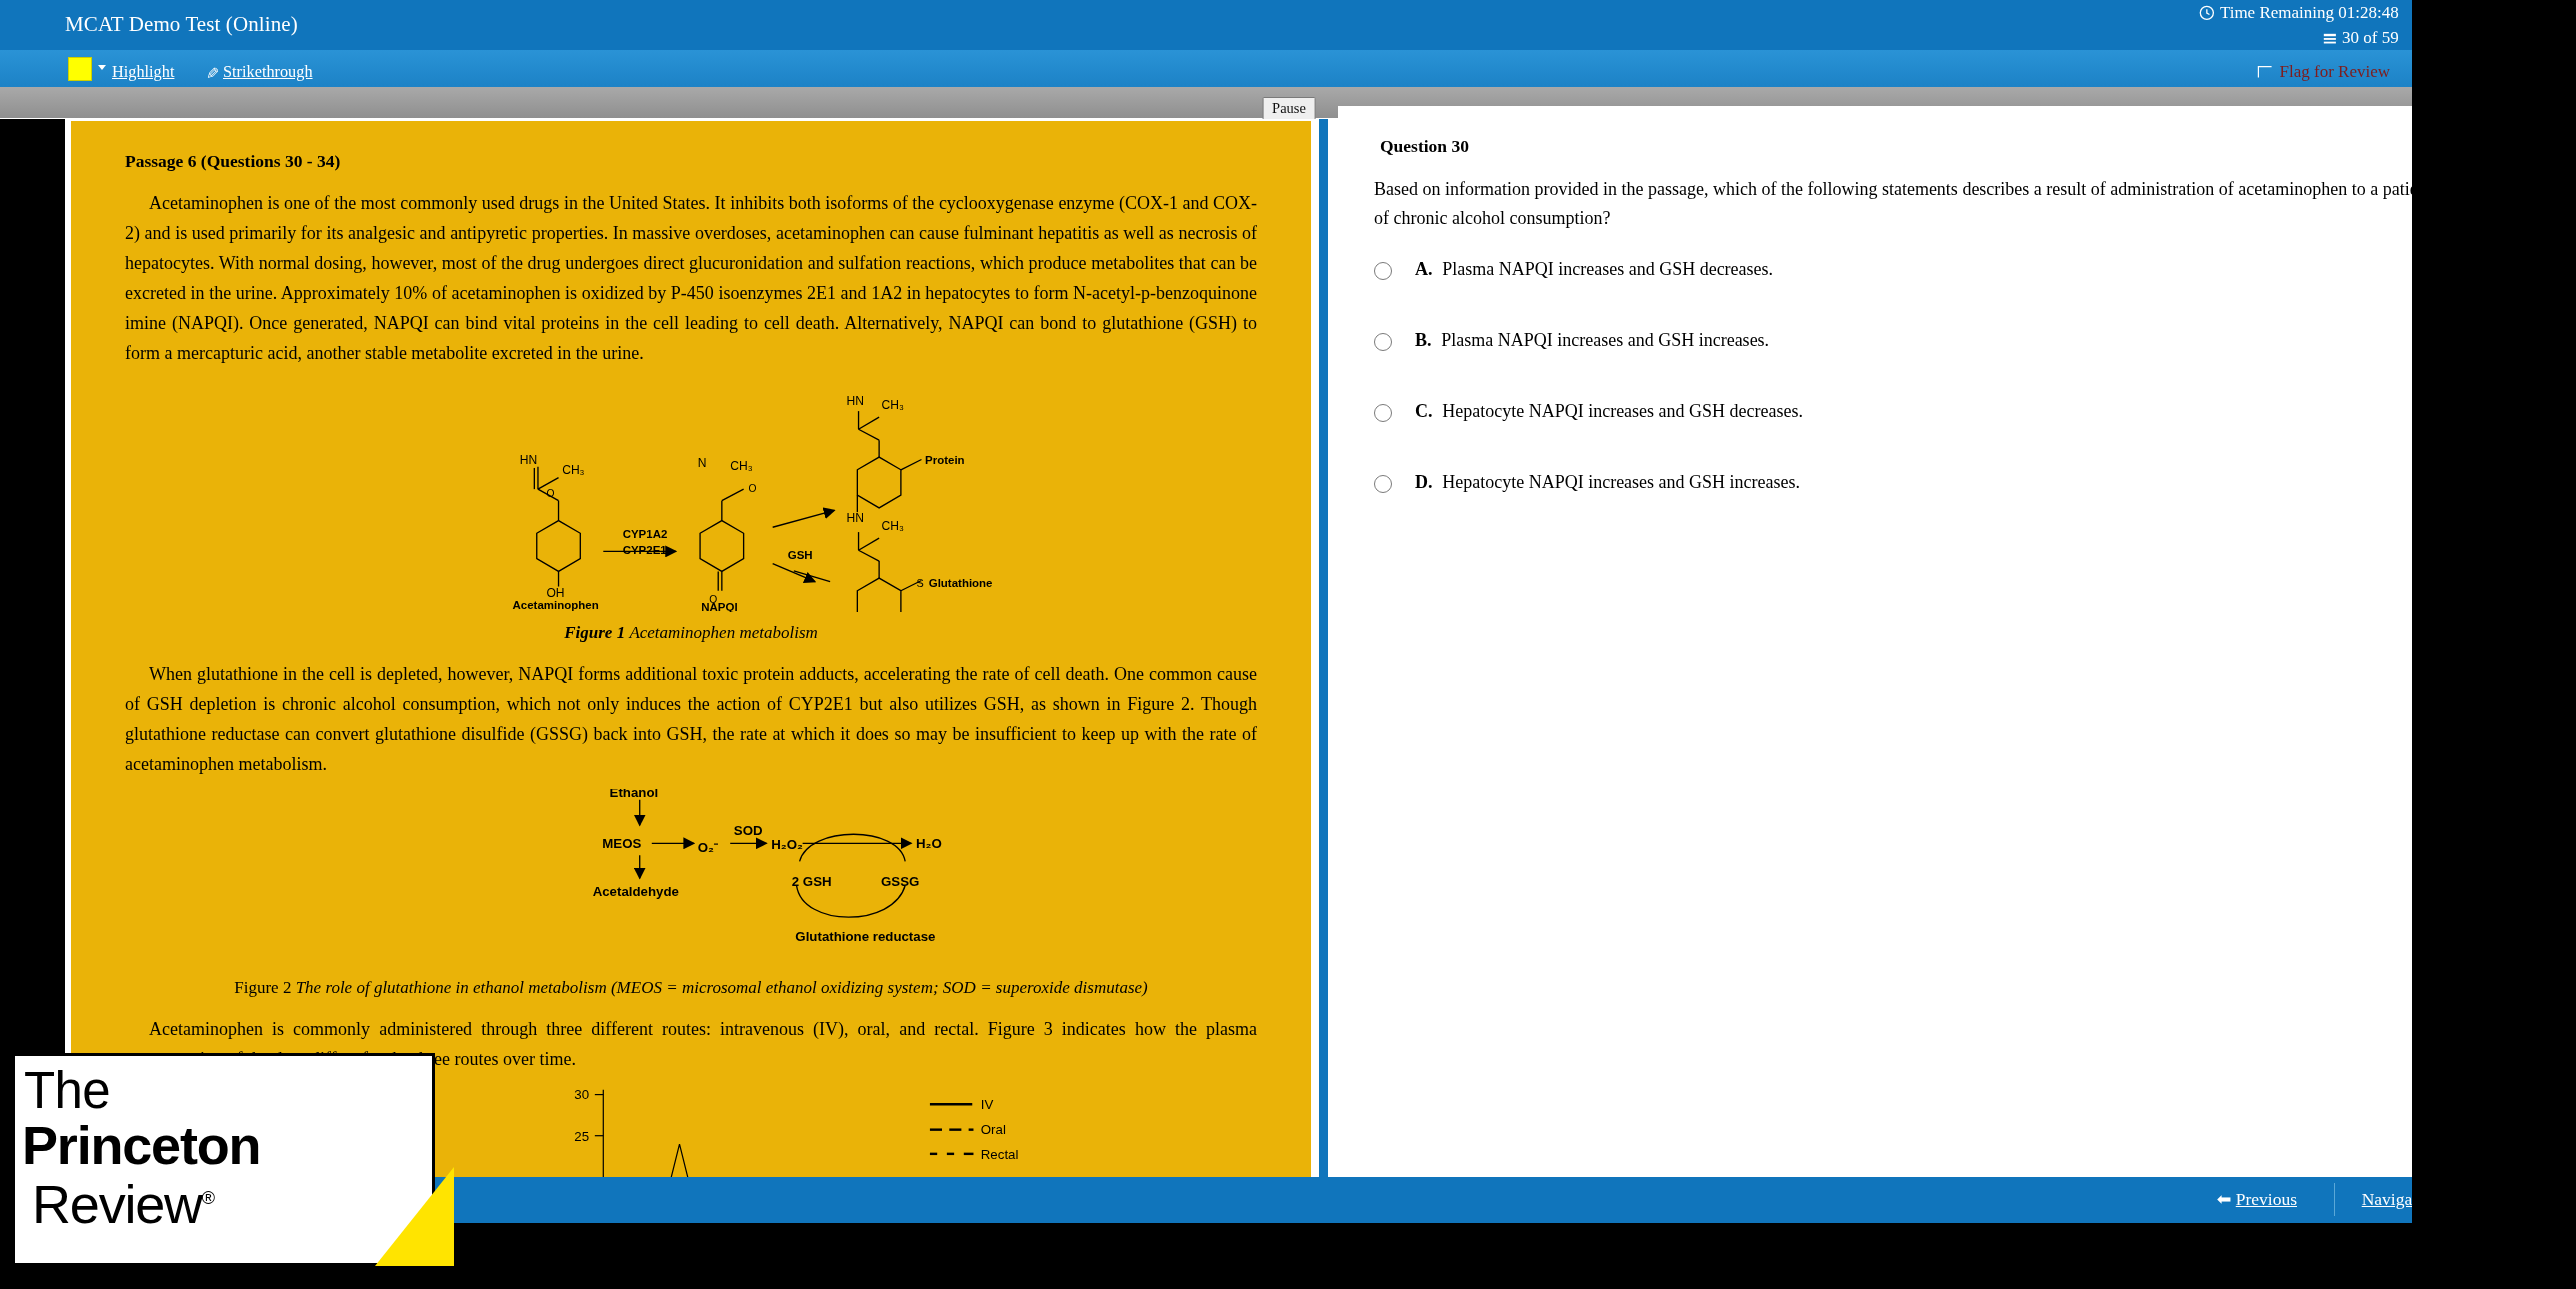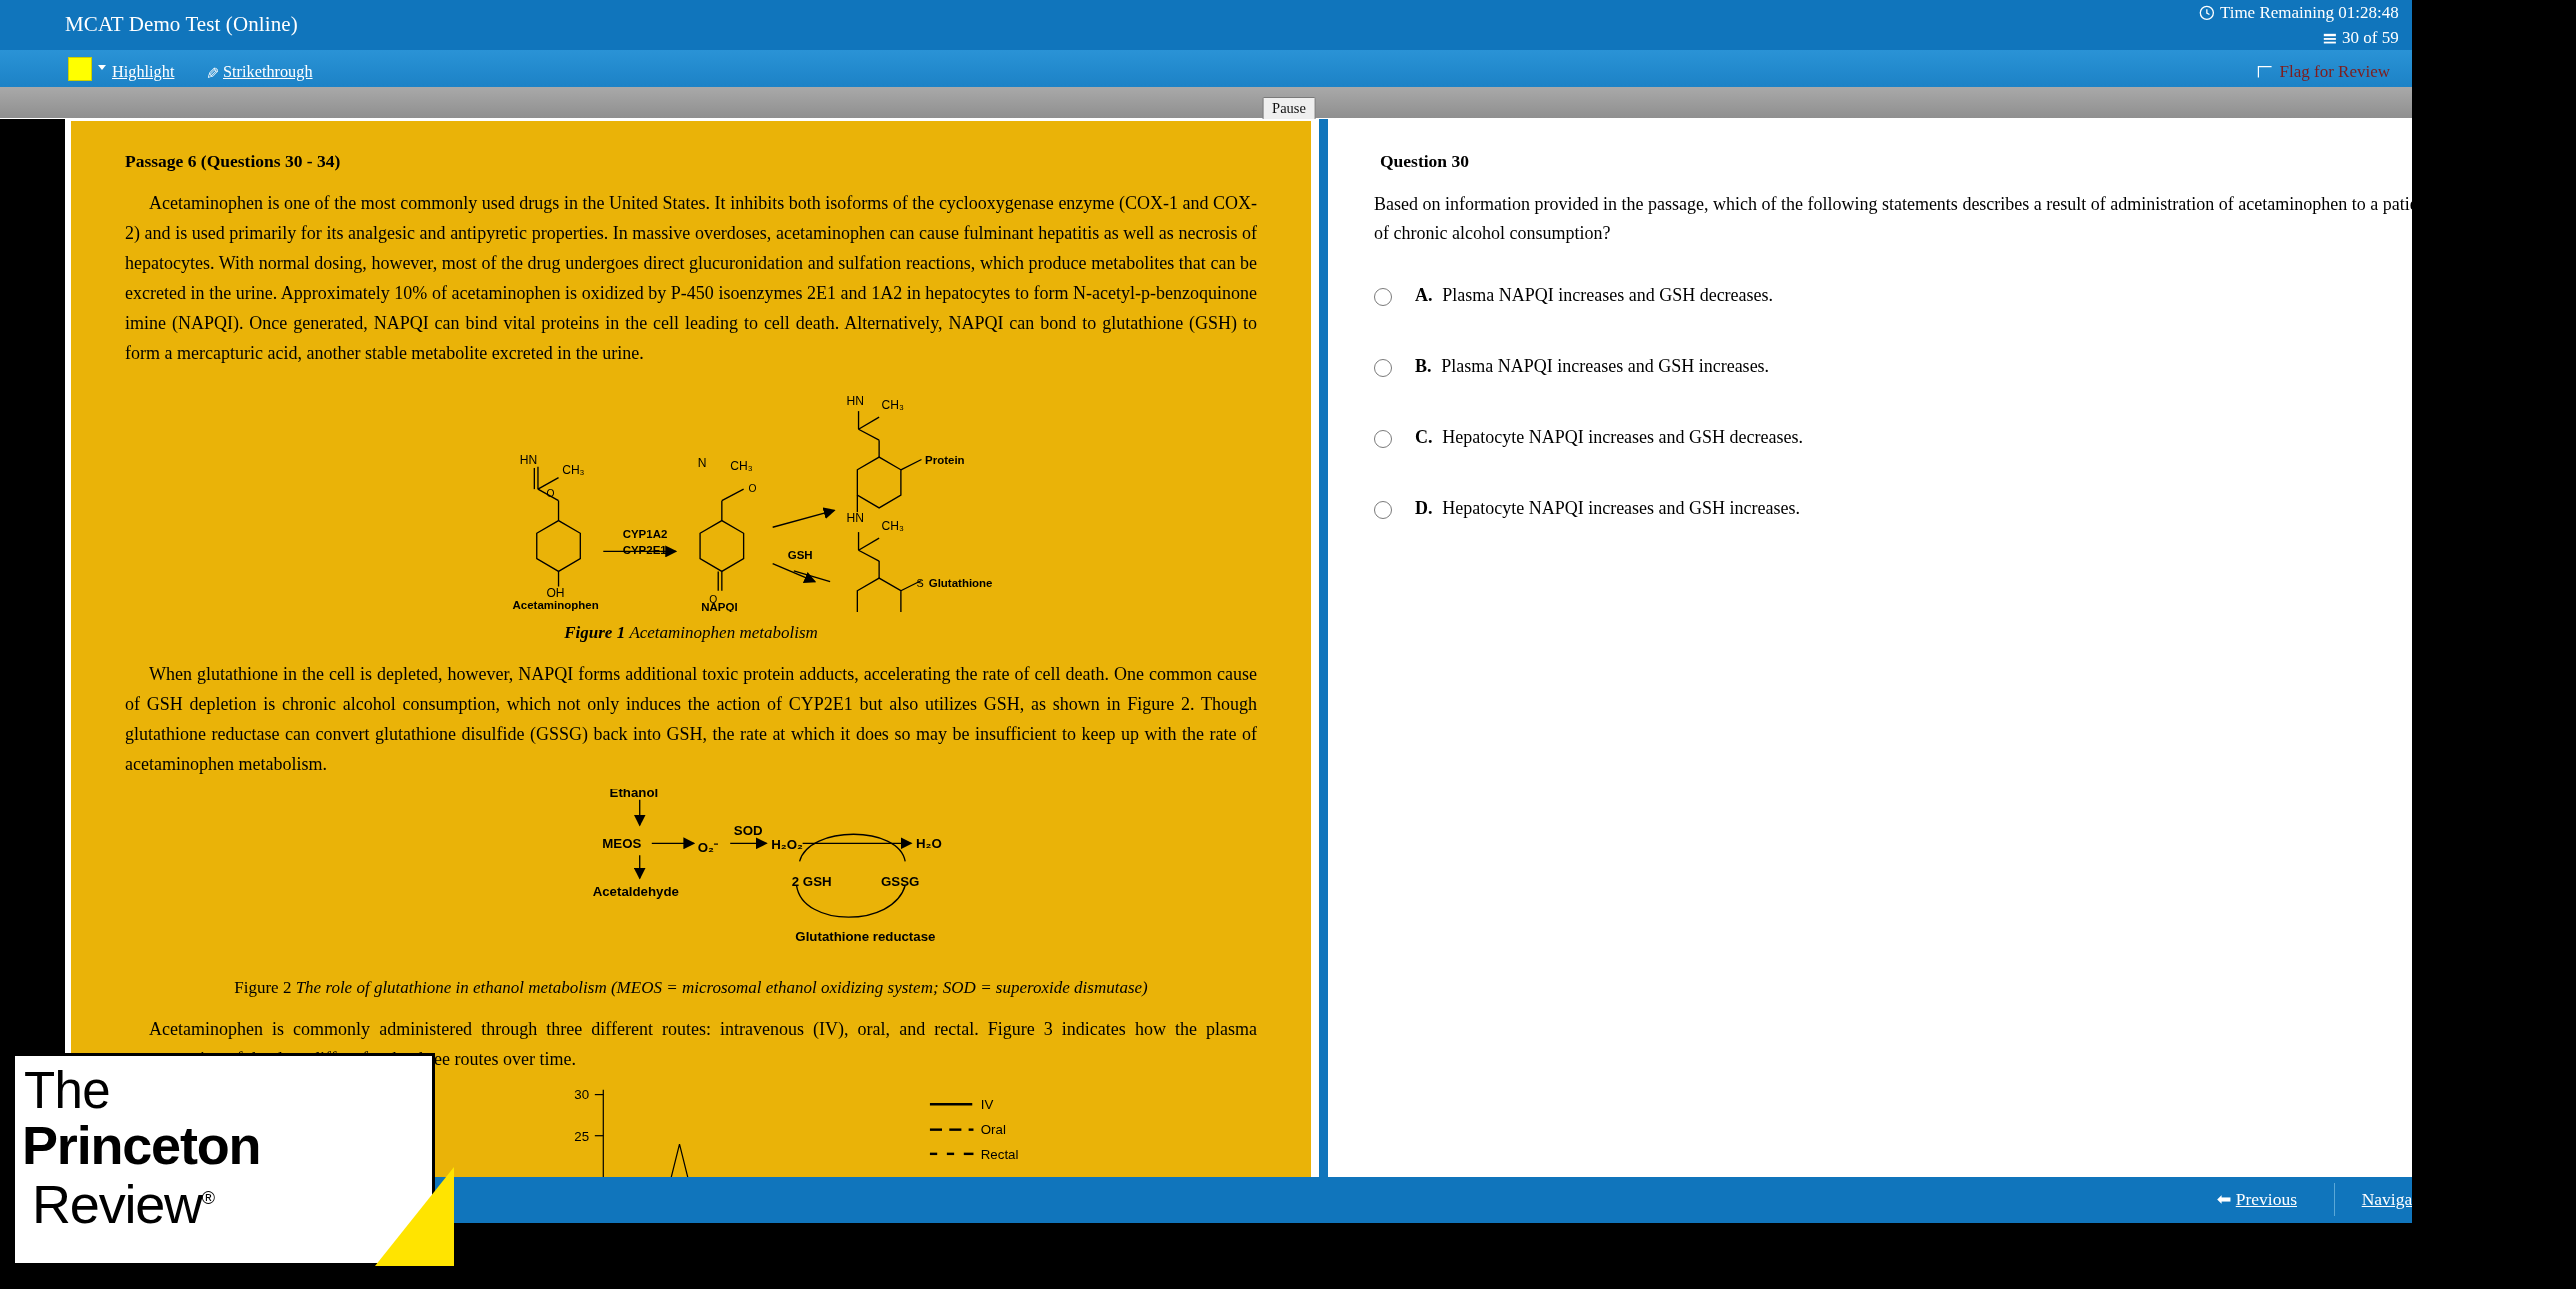"Question 30" .question { top: 121px -> 106px }
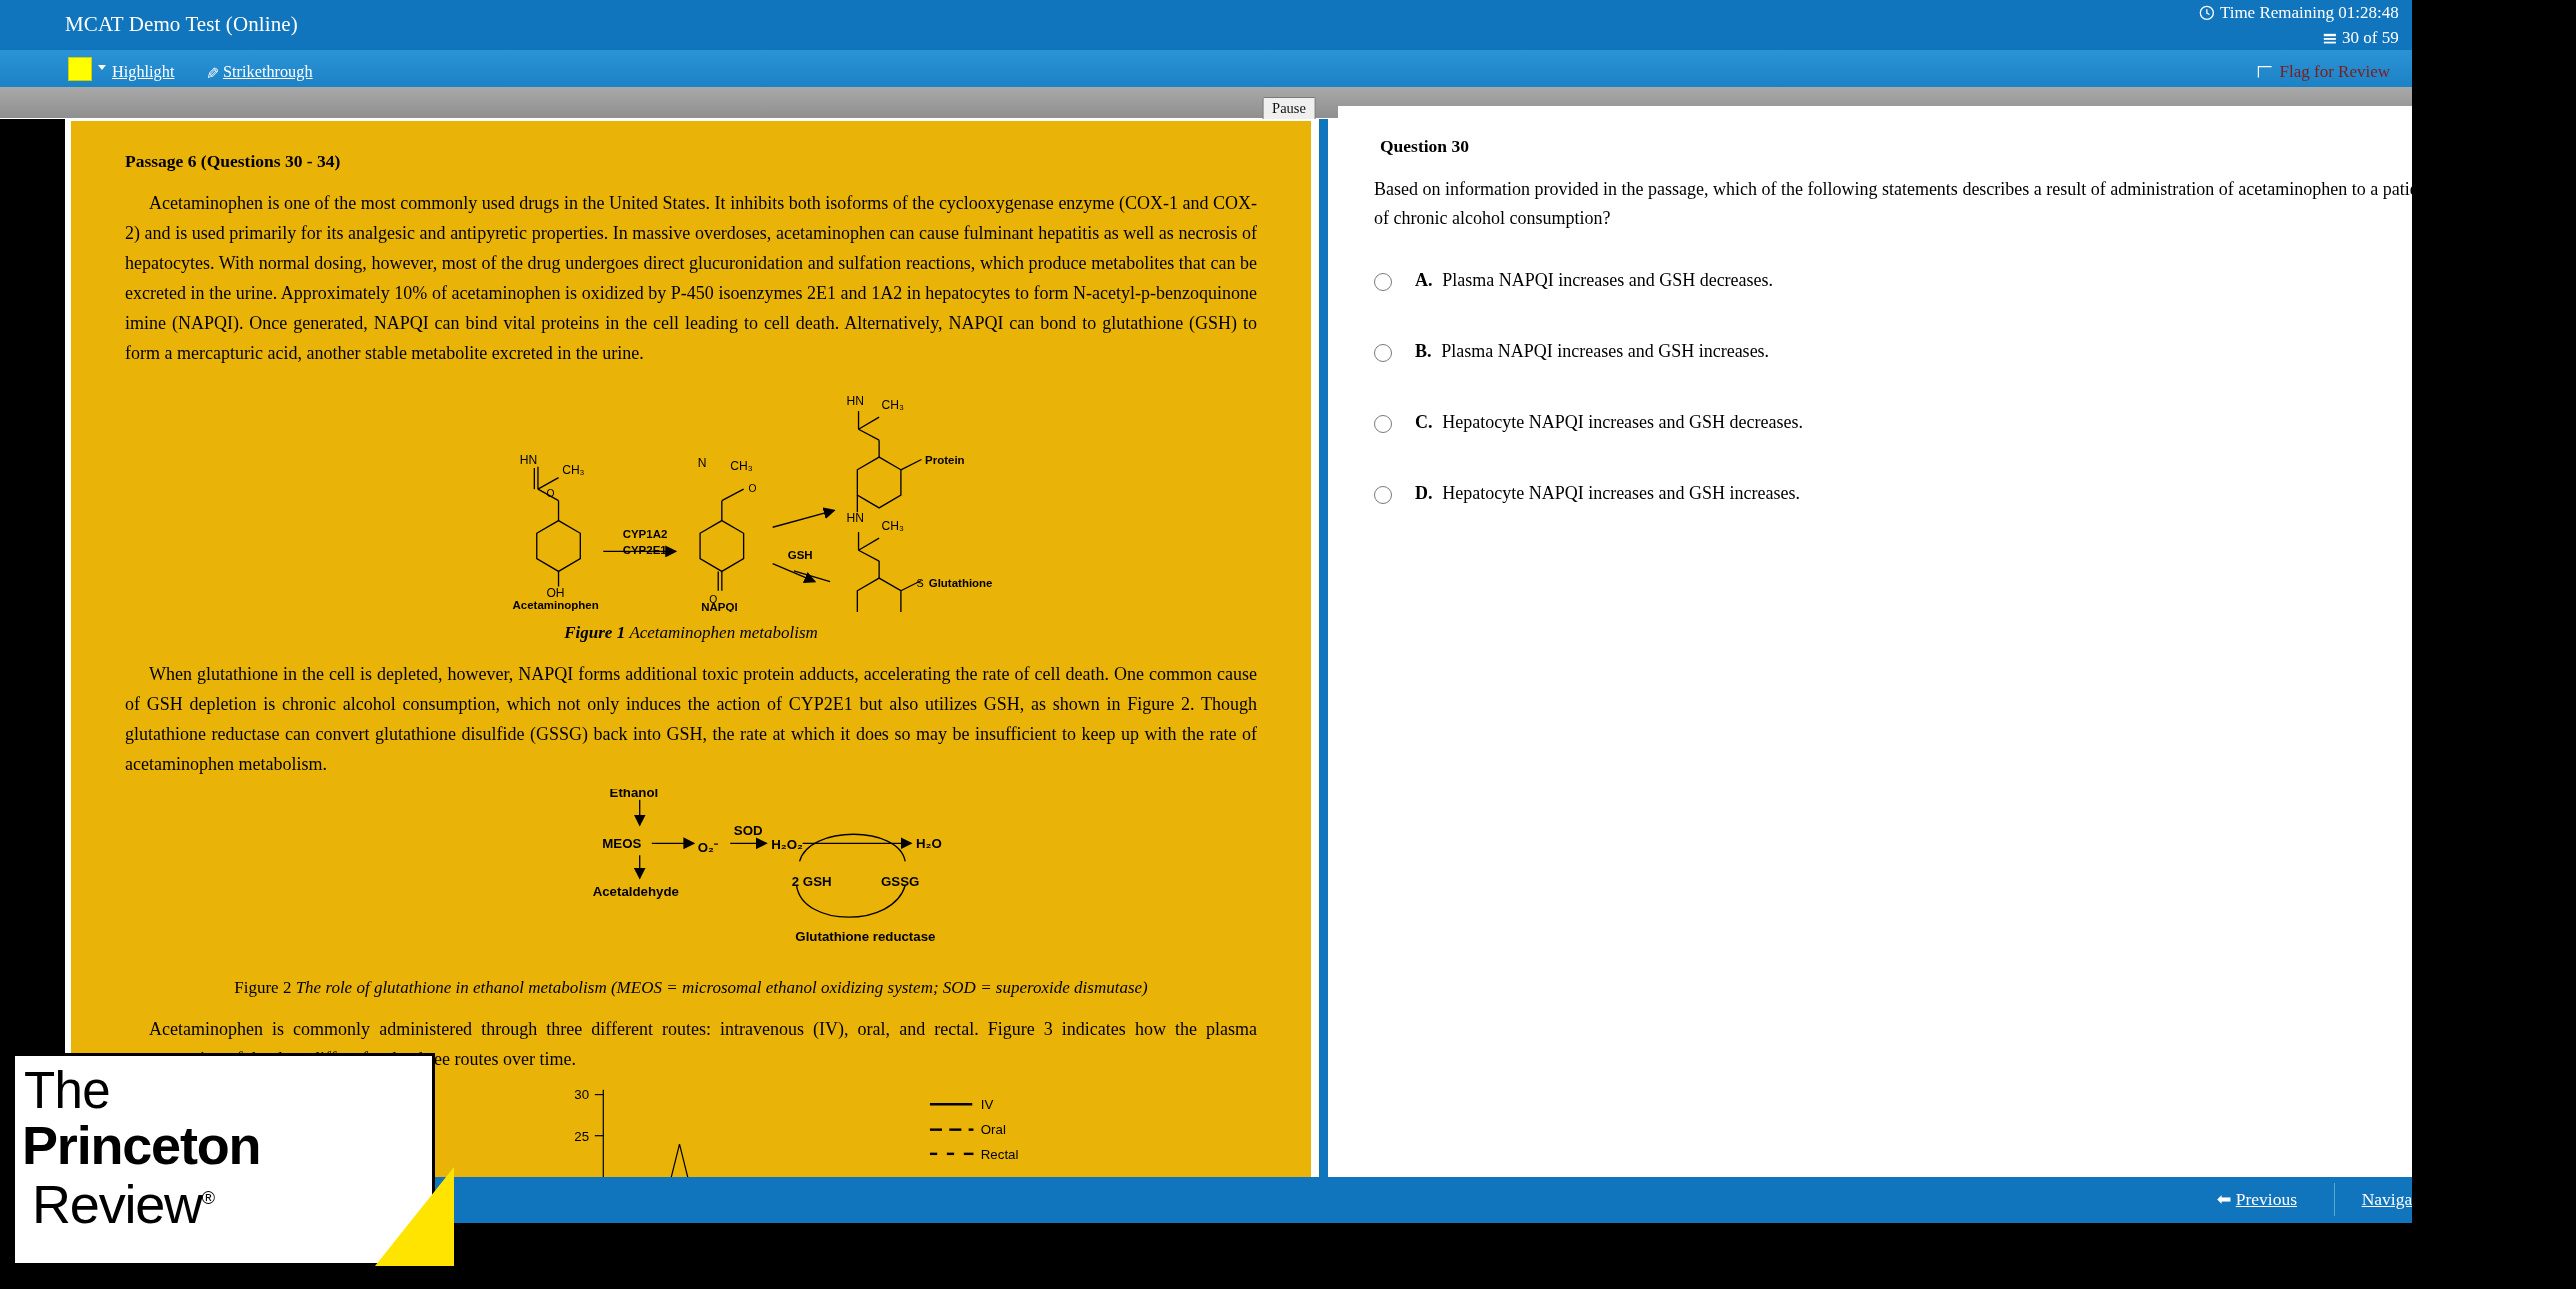"A. Plasma NAPQI increases and" .choices { margin-top: 34px -> 23px }
